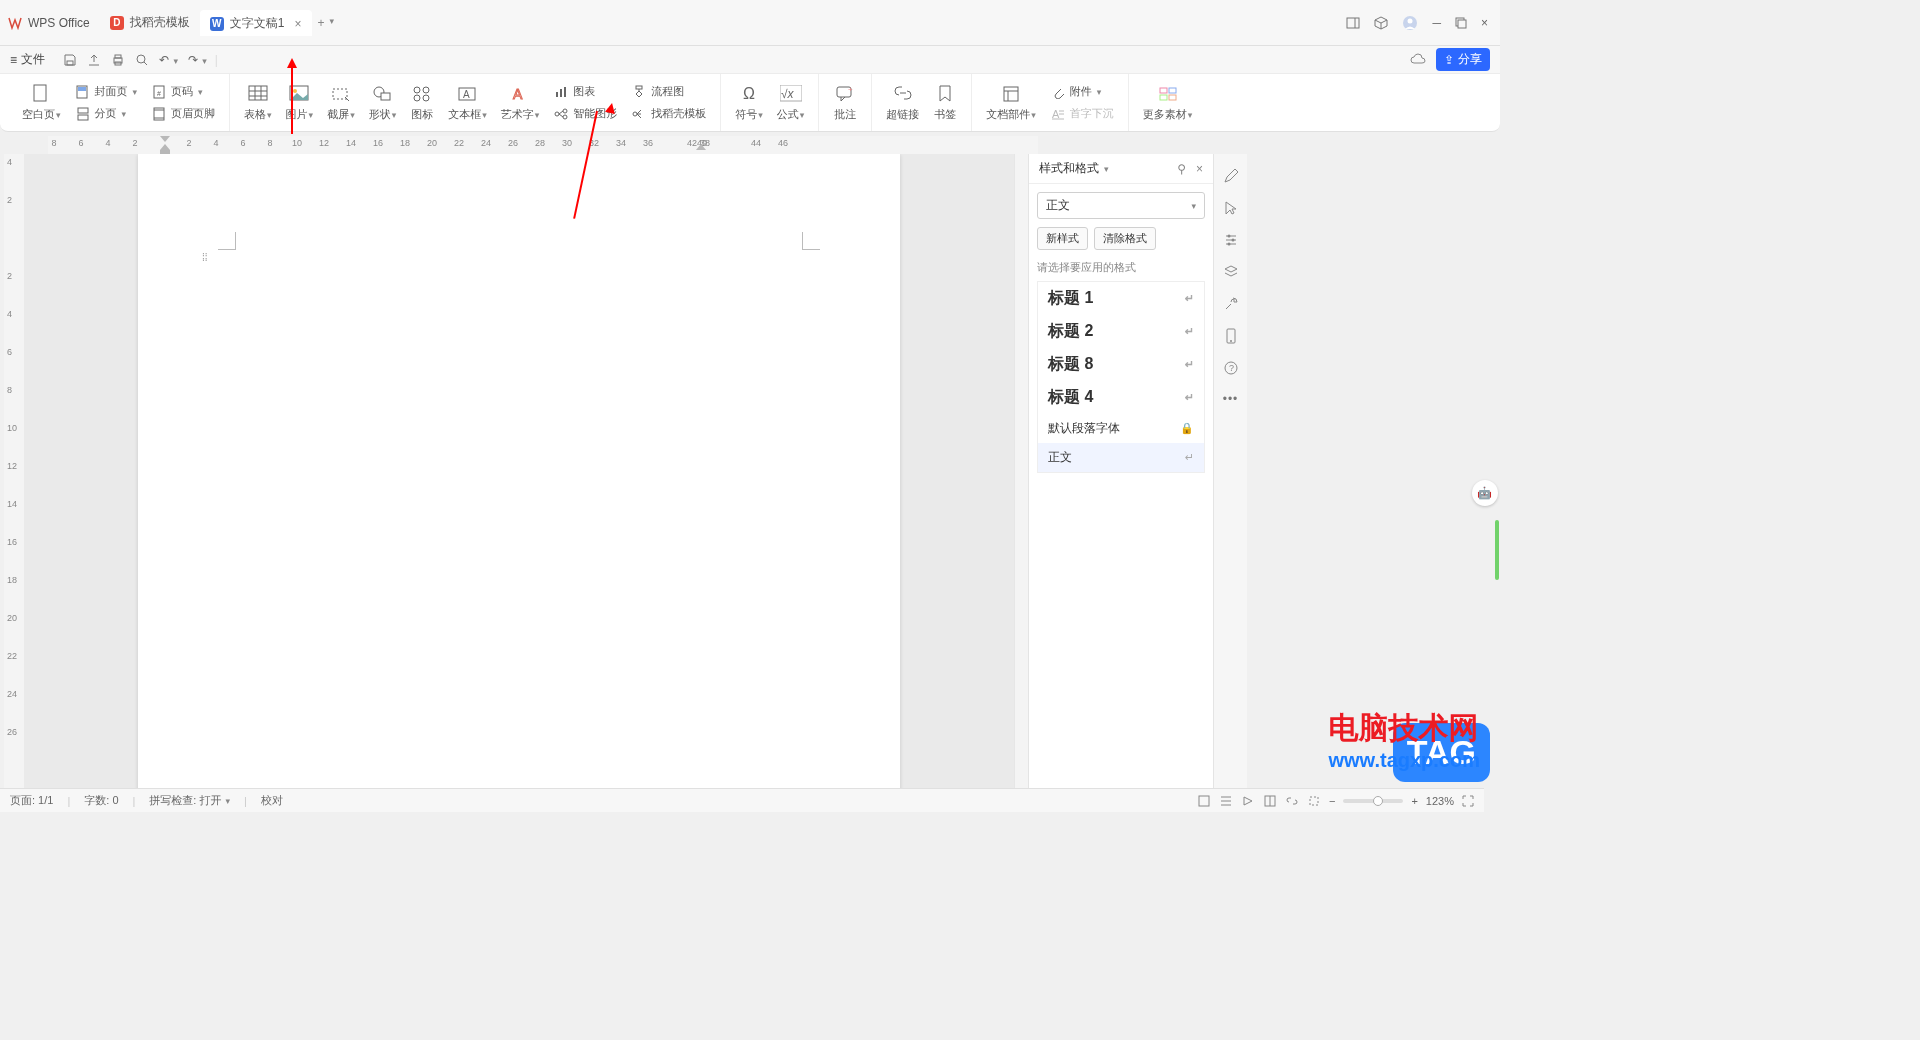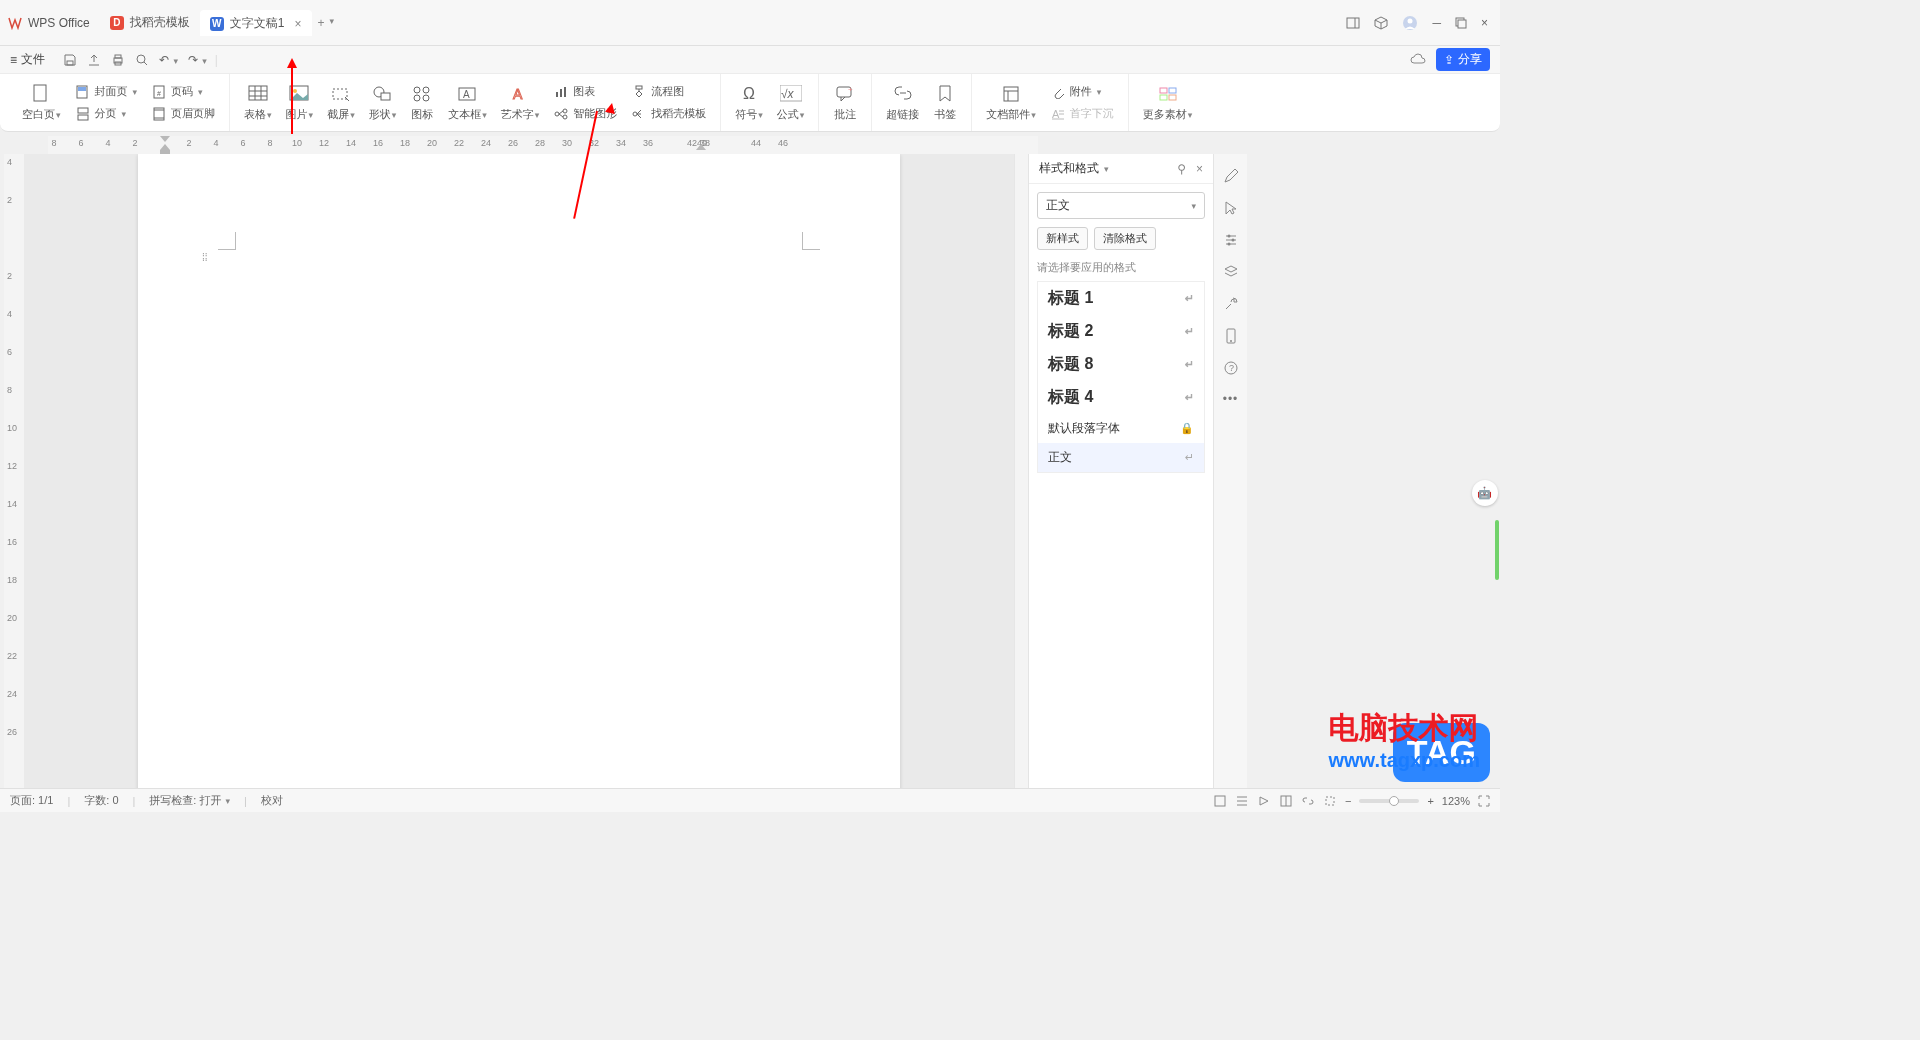"页面: 1/1" .statusbar { right: 0 -> 16px }
